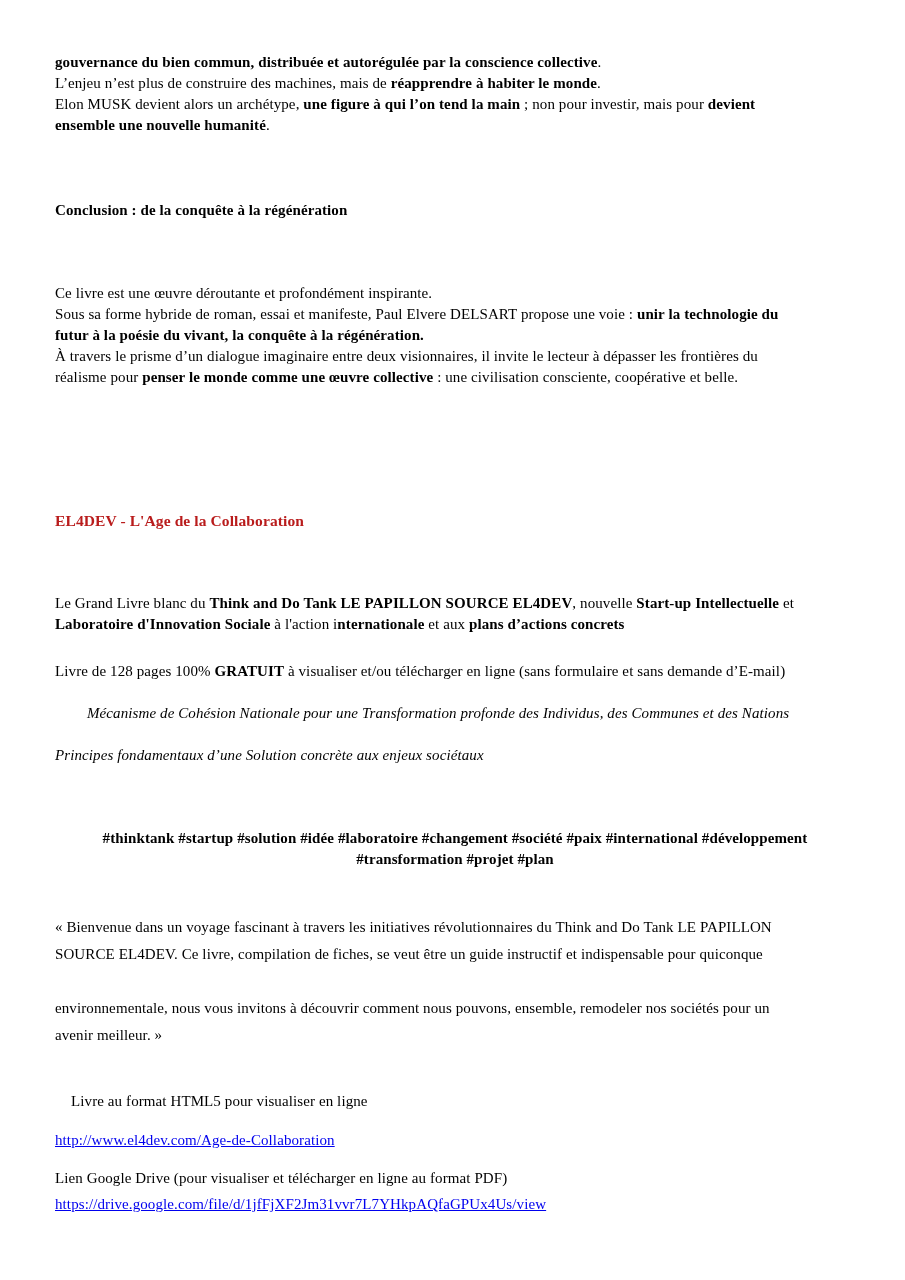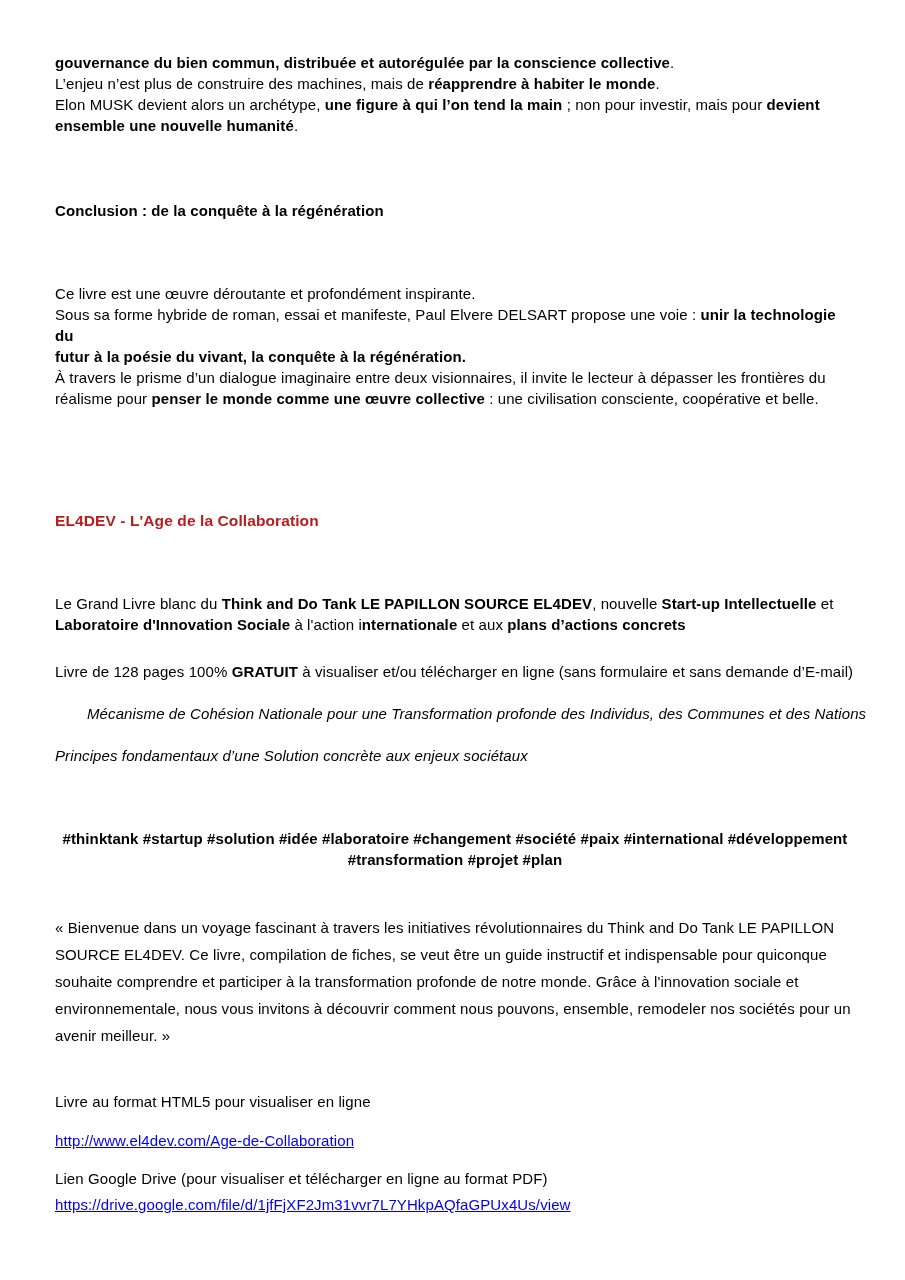"gouvernance du bien commun, distribuée" .page { font-family: Liberation Sans, sans-serif -> Liberation Serif, serif }
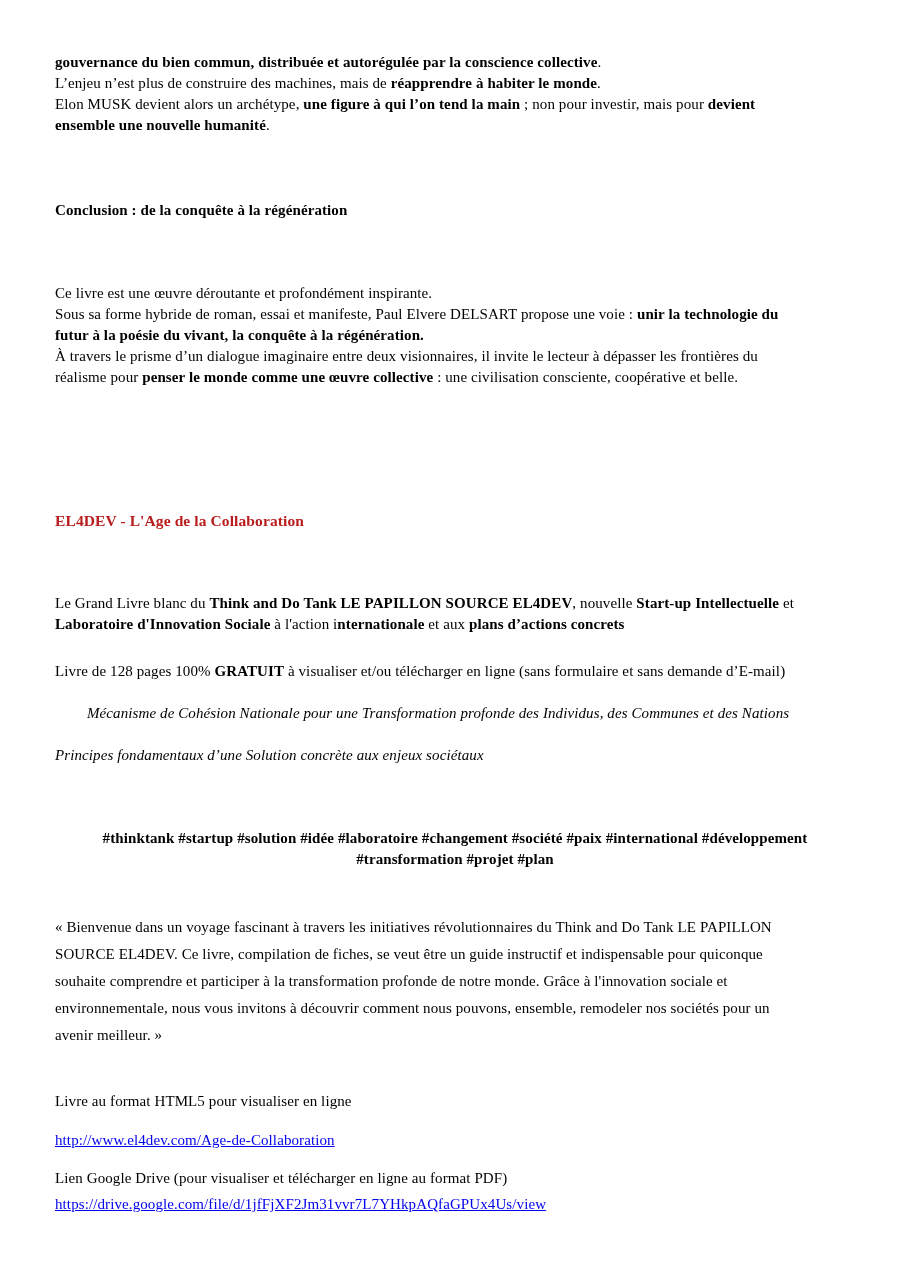"souhaite comprendre et participer à" span { html: <span>souhaite comprendre et participer à la transformation profonde de notre monde. Grâce à l'innovation sociale et</span> -> none }
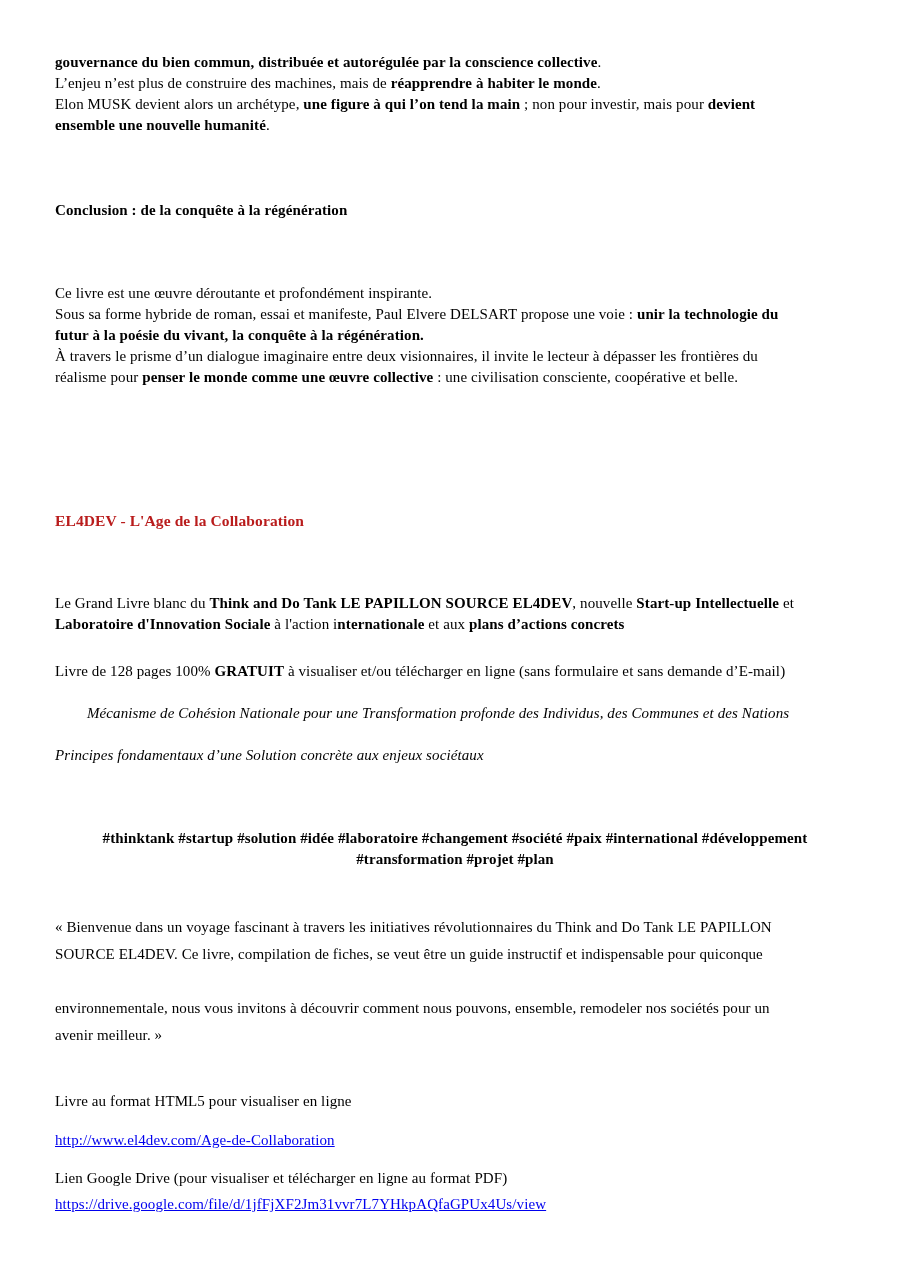"Livre au format HTML5 pour" div.blk { margin-left: none -> 16px }
